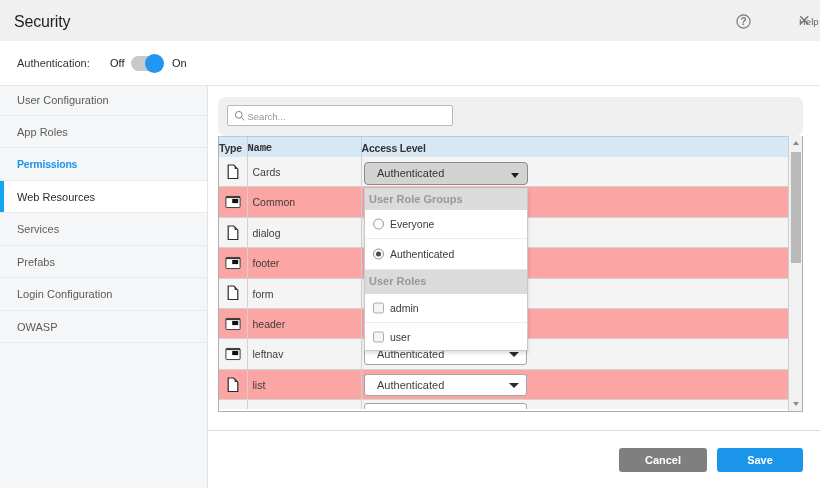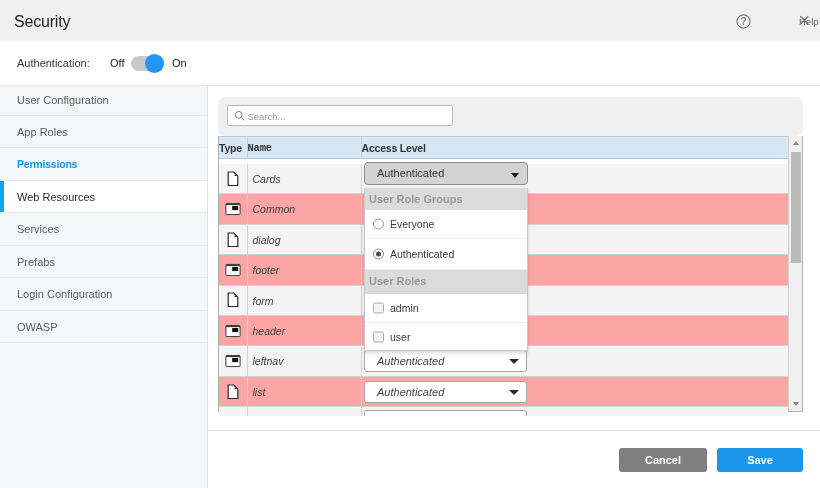"Cards" .tbody { font-style: italic -> none; top: 28px -> 21px }
